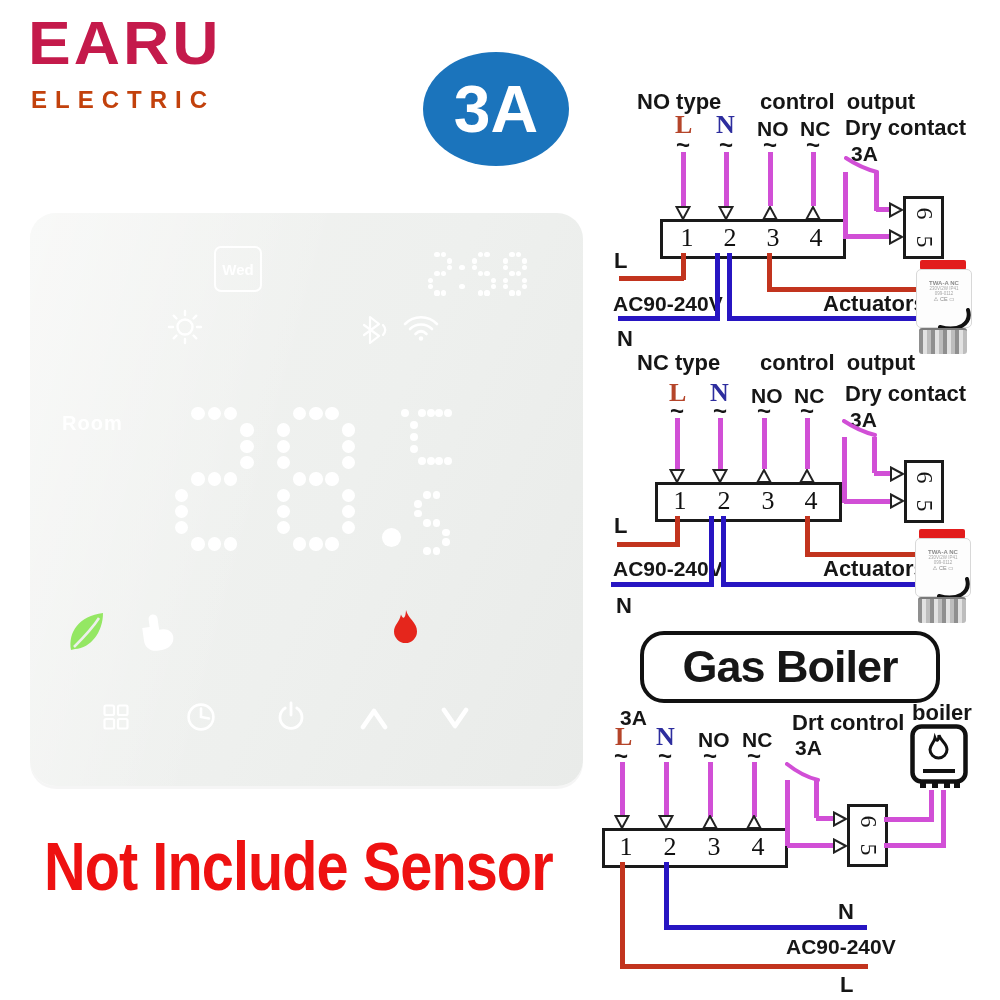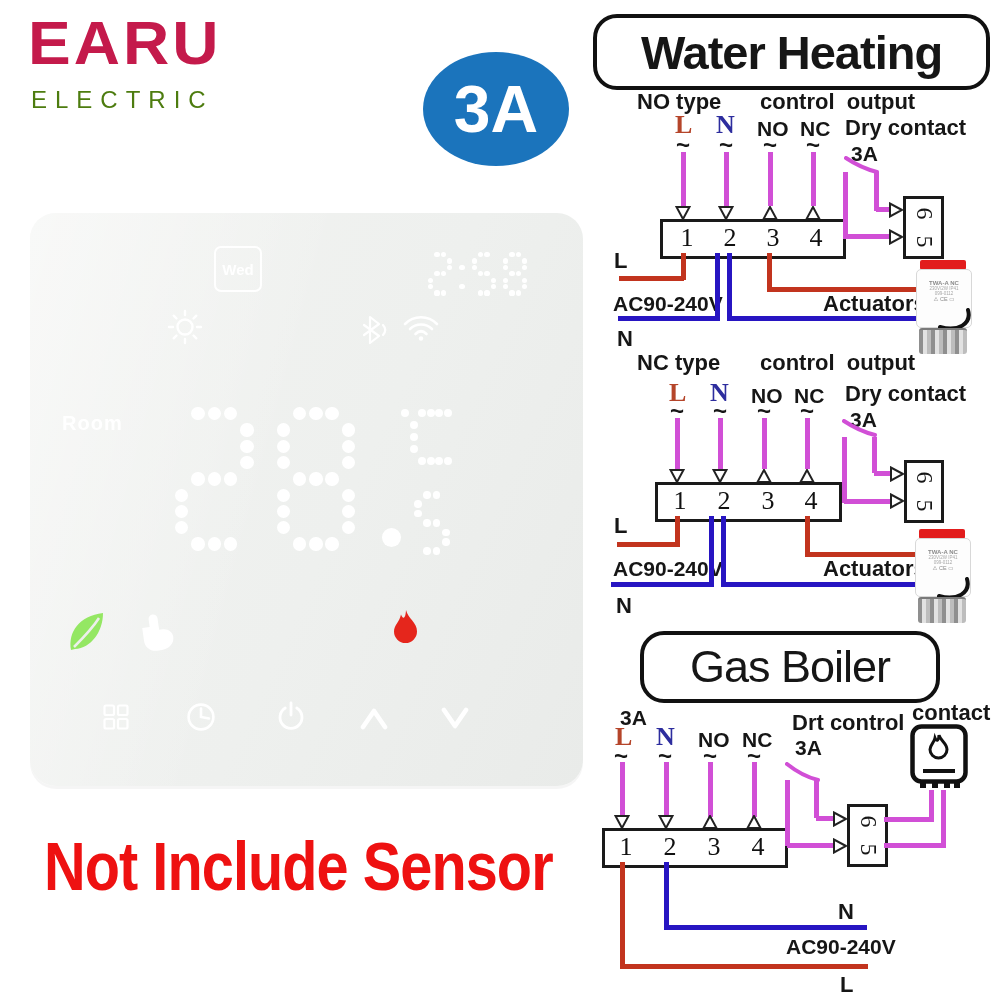"Water Heating" div.abs { html: <div> <span>Water Heating</span> </div> -> none }
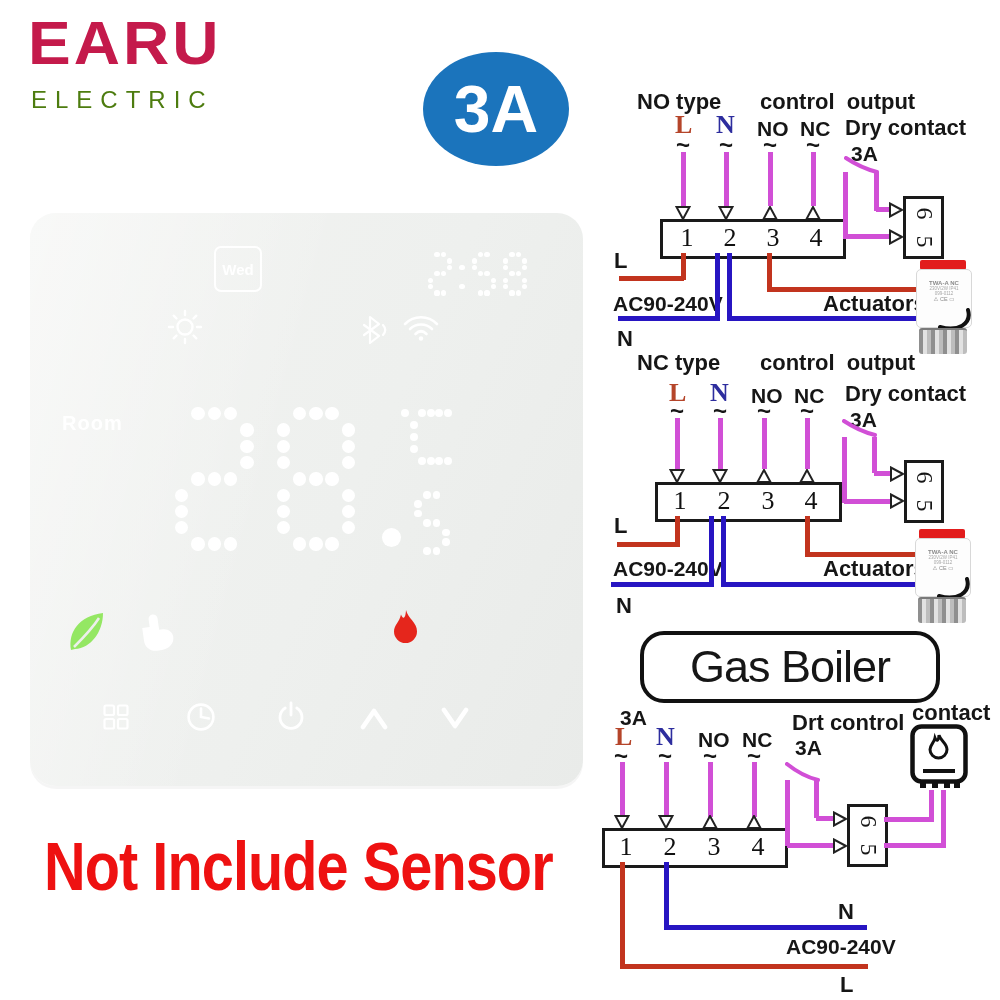"ELECTRIC" .brand-sub { color: #4d7c0f -> #c2410c; font-weight: 400 -> 700 }
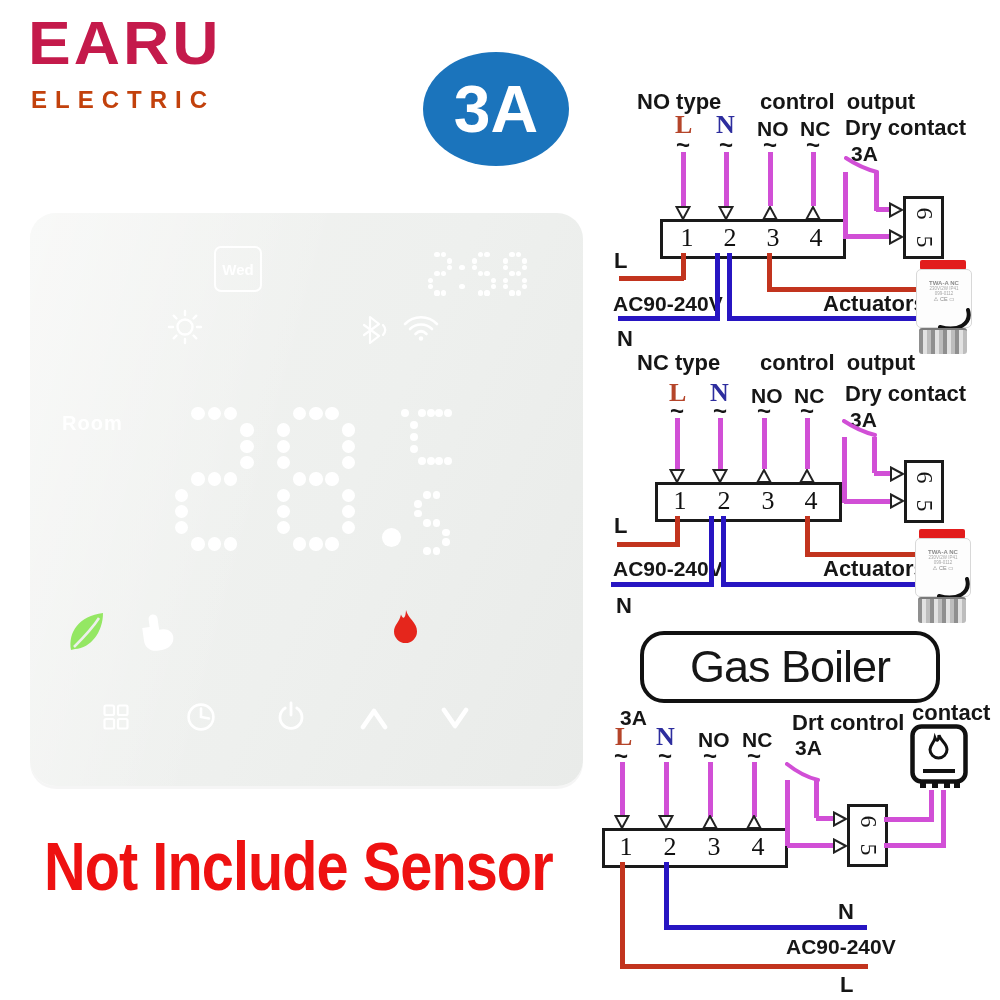"Gas Boiler" .gb-title span { font-weight: 400 -> 700 }
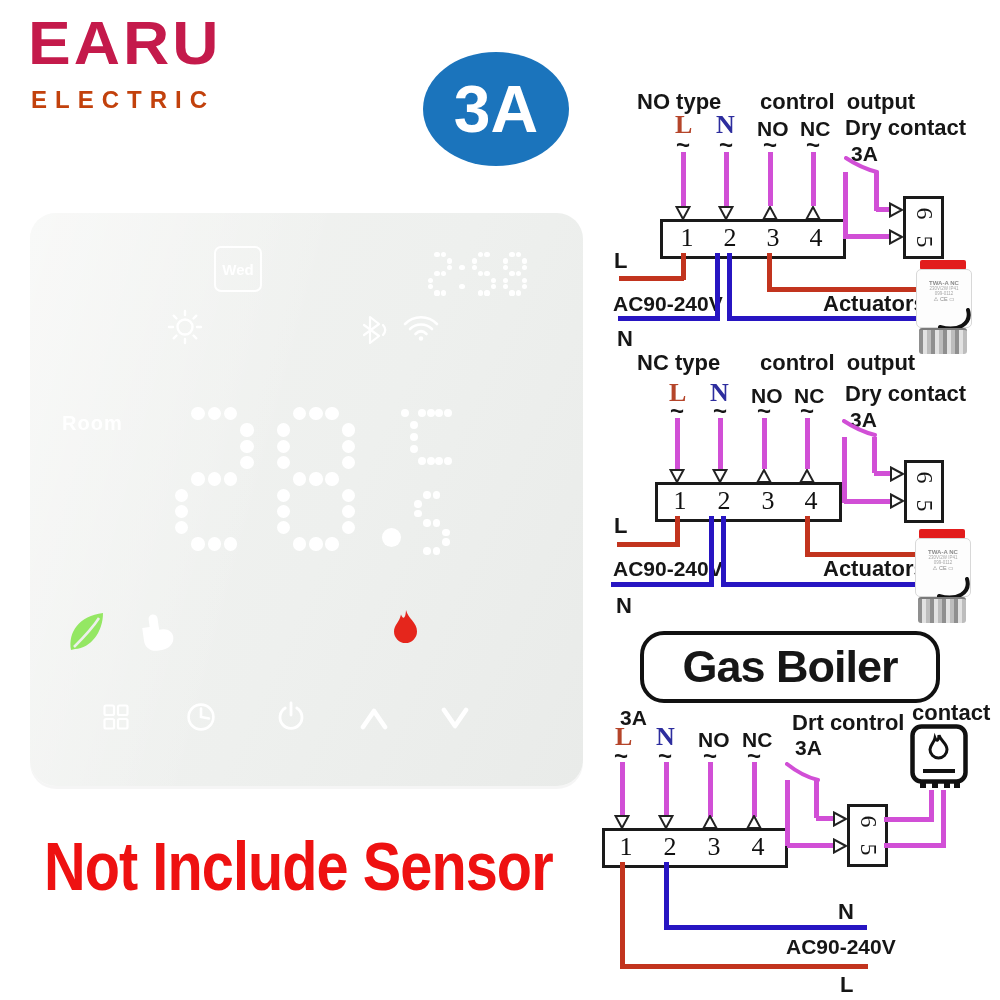"contact" div.lbl { text: contact -> boiler }
